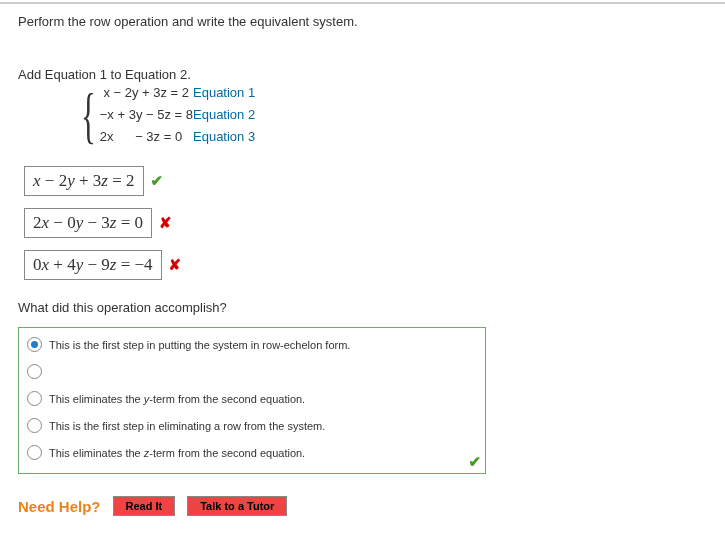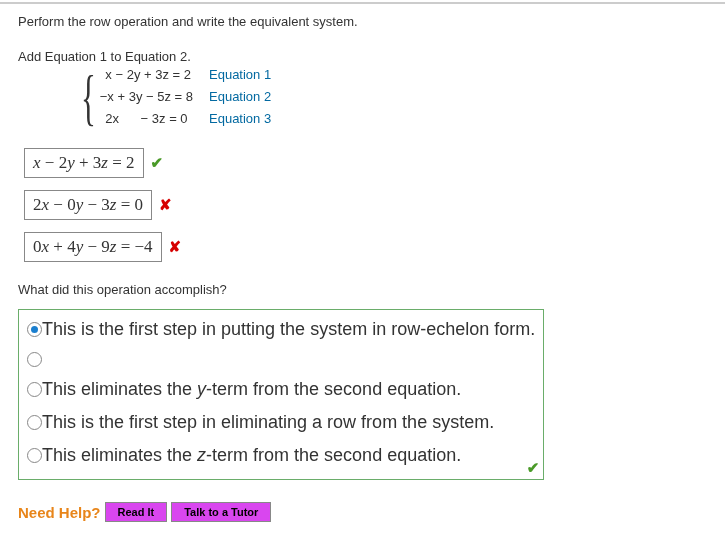"Perform the row operation and" .question-text { margin-bottom: 20px -> 38px }
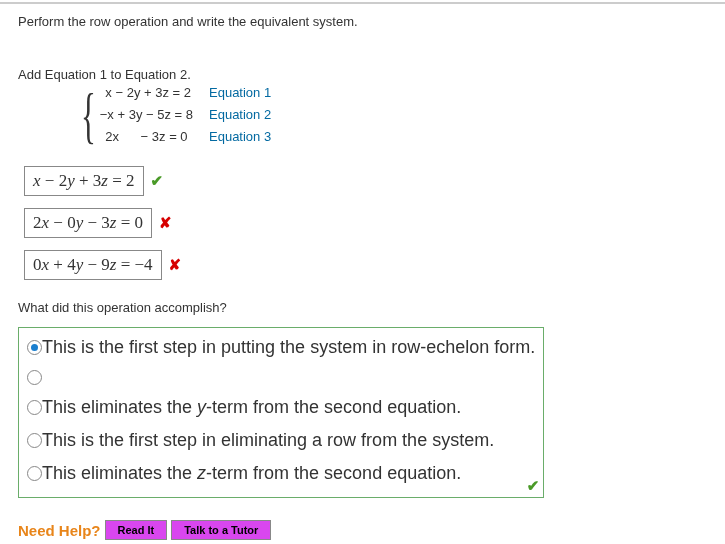"x − 2y + 3z = 2 −x" .equations-block { gap: 16px -> 0; text-align: center -> none }
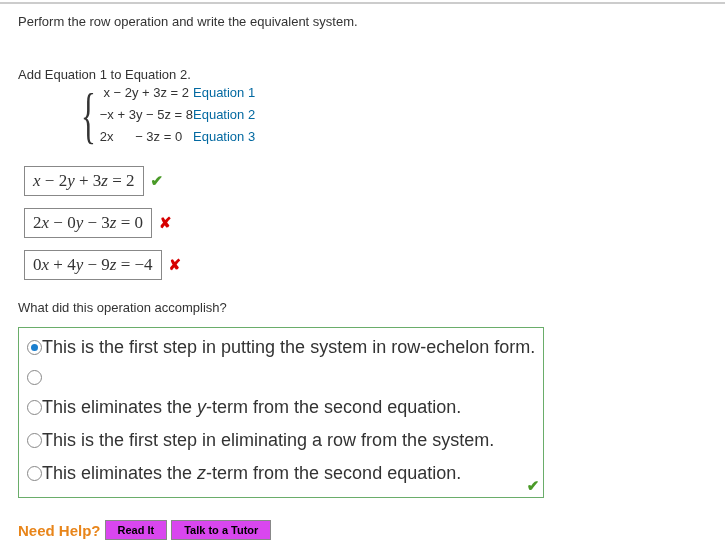"This is the first step" .mc-option { font-size: 18px -> 11px; gap: none -> 7px }
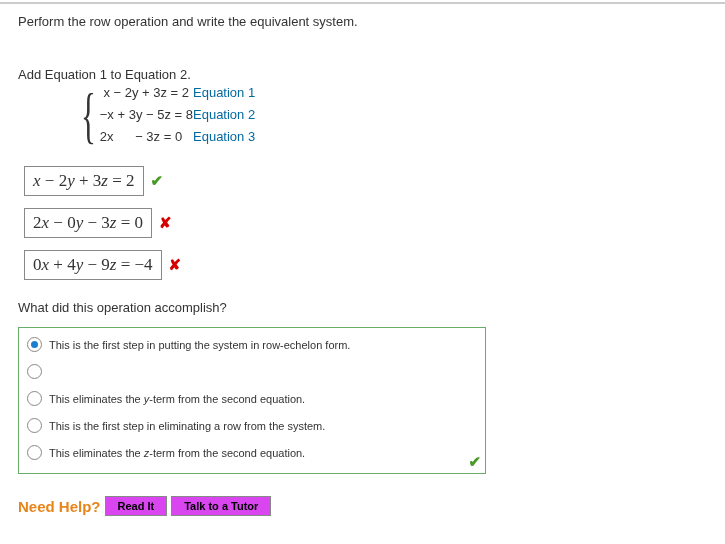"Need Help?" .help-row { gap: 4px -> 12px }
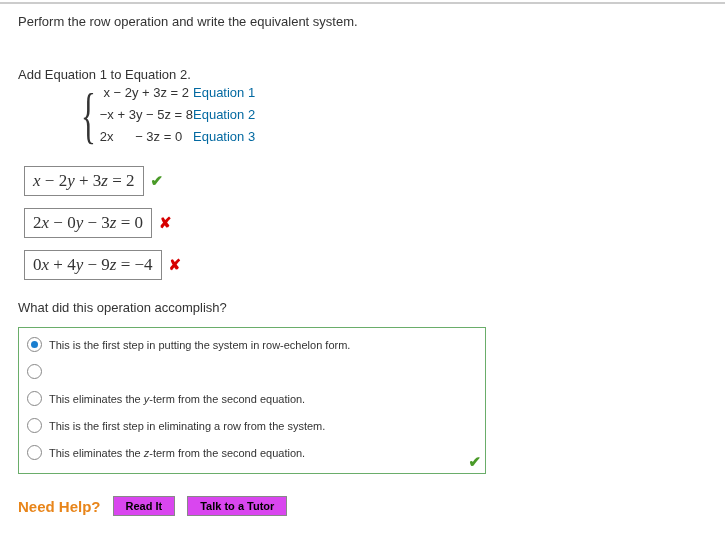"Read It" .help-btn { background: #d946ef -> #ef4444 }
